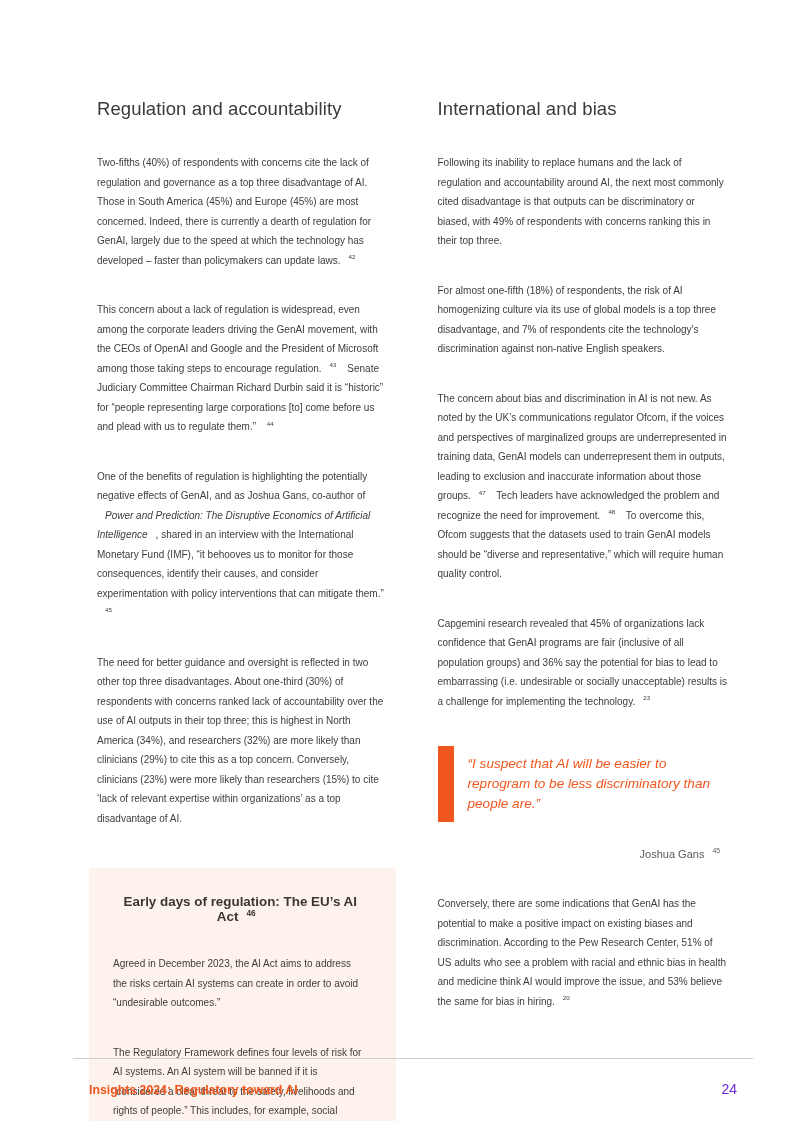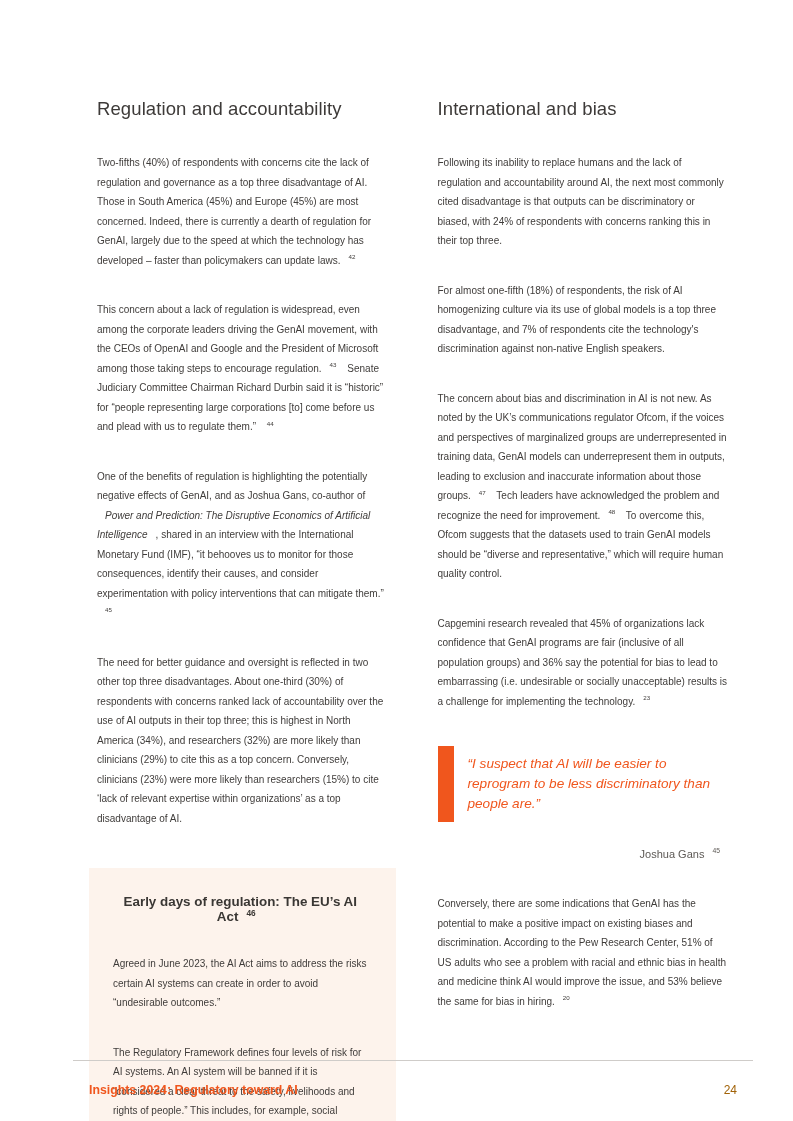"Following its inability to replace" p.body-para { text: 24% -> 49% }
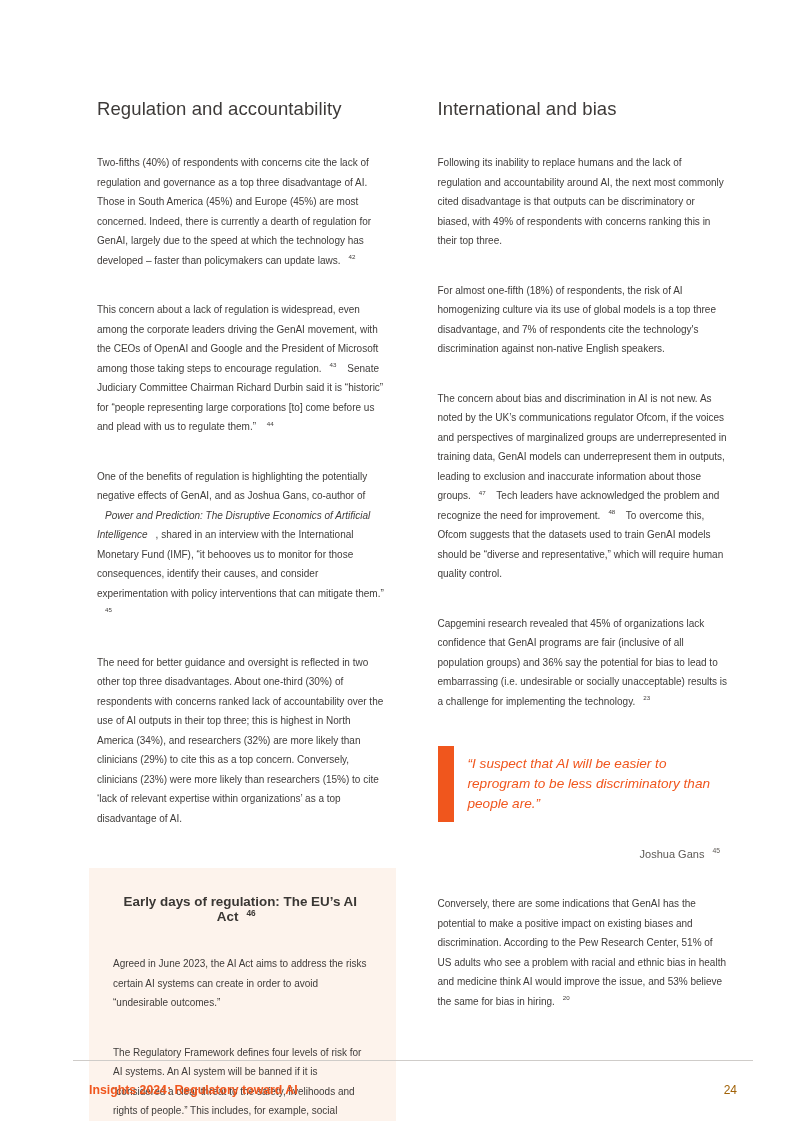"Agreed in June 2023, the" p.body-para { text: June -> December }
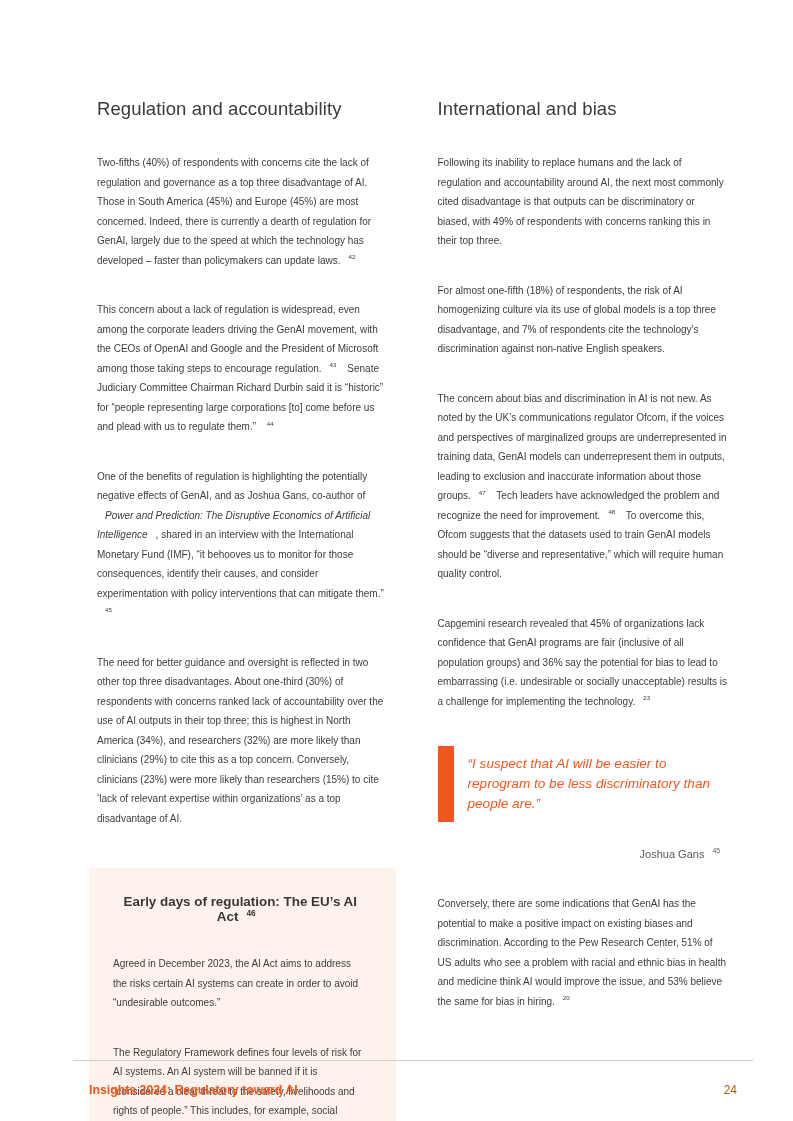"24" .footer .page-number { color: #a16207 -> #6d28d9; font-size: 12px -> 14px }
